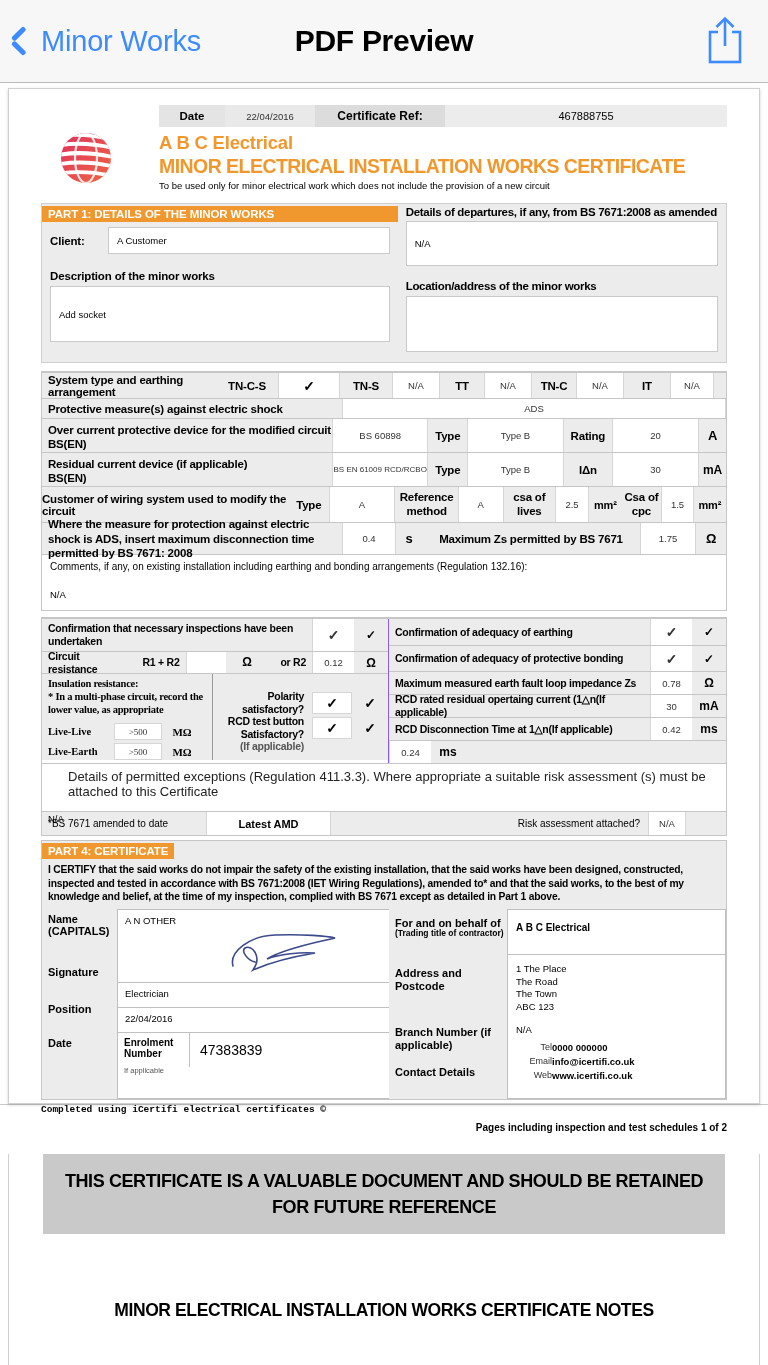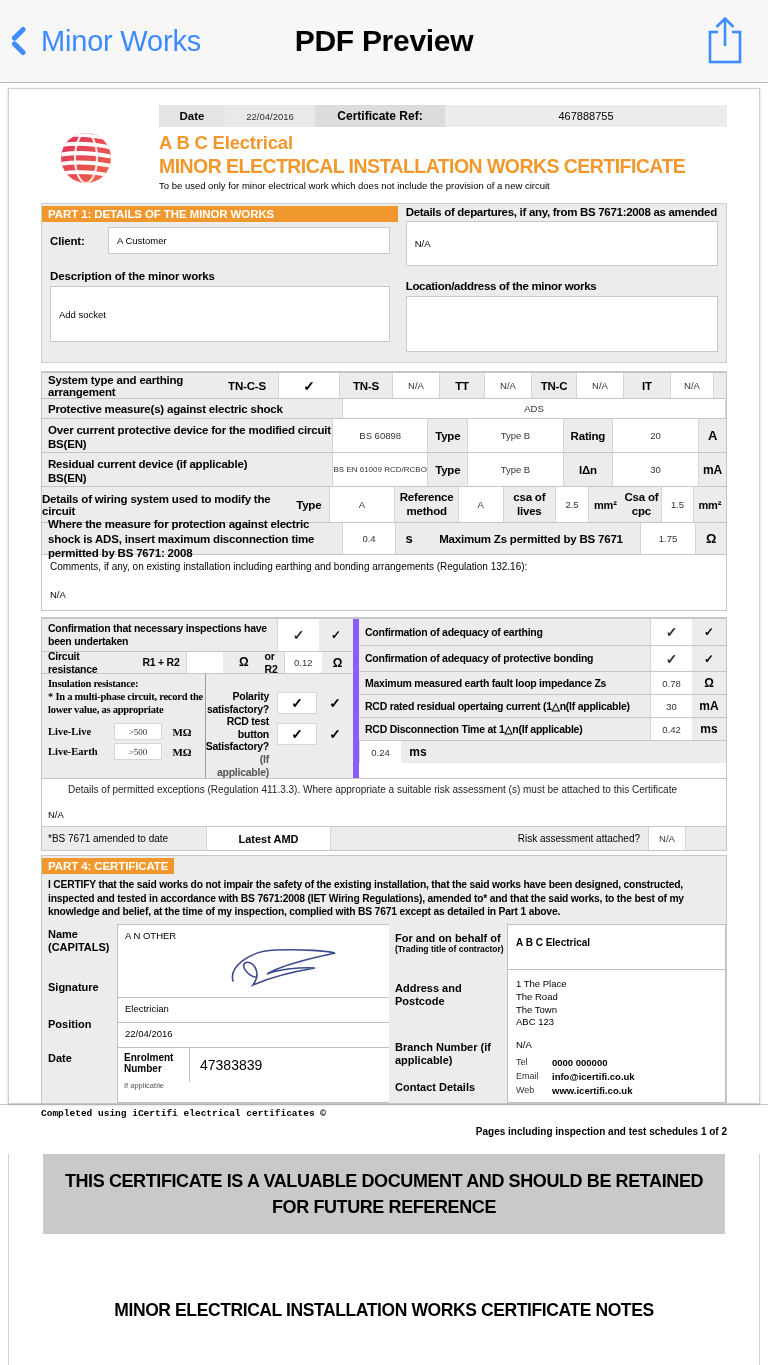"Details of wiring system used" div.cell { text: Details -> Customer }
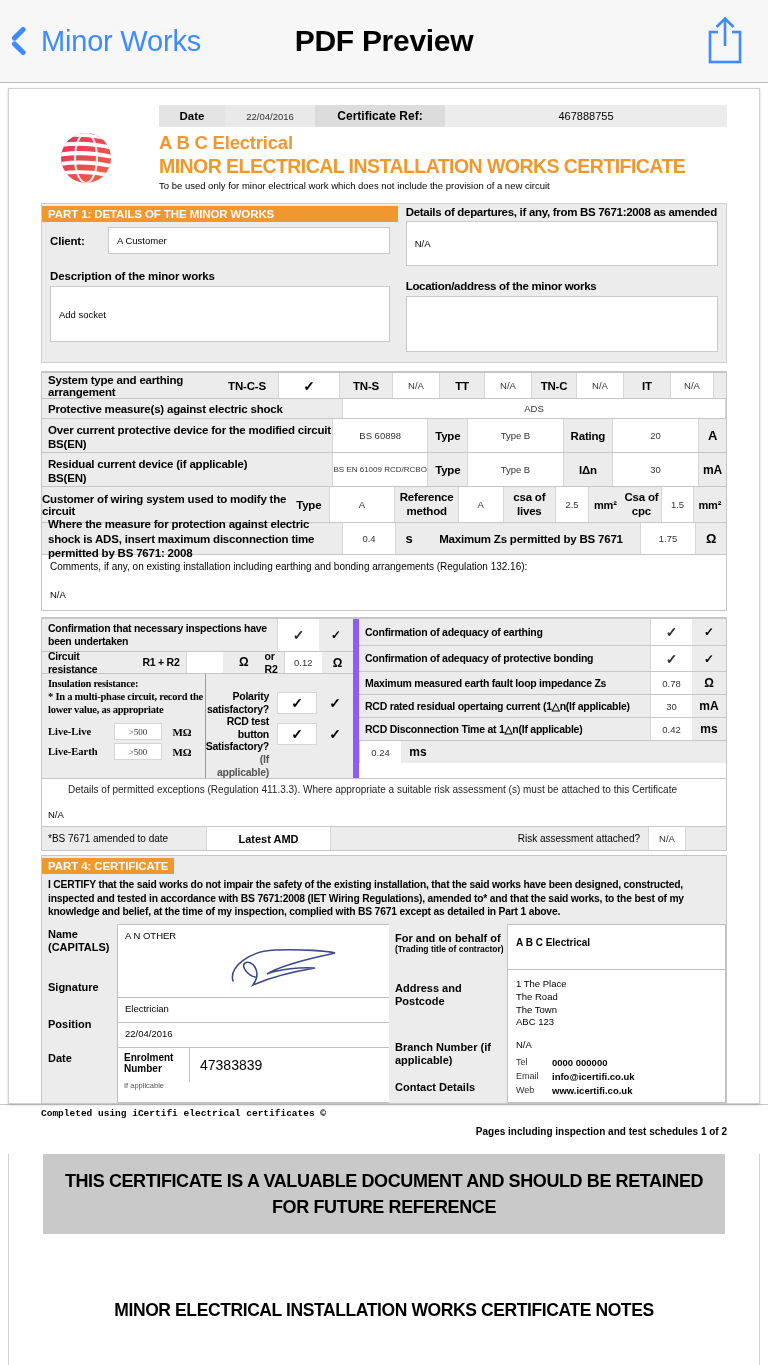"Confirmation that necessary inspections" .insp-L { border-right: 6px solid #8b5cf6 -> 1px solid #8b5cf6; width: 317px -> 347px }
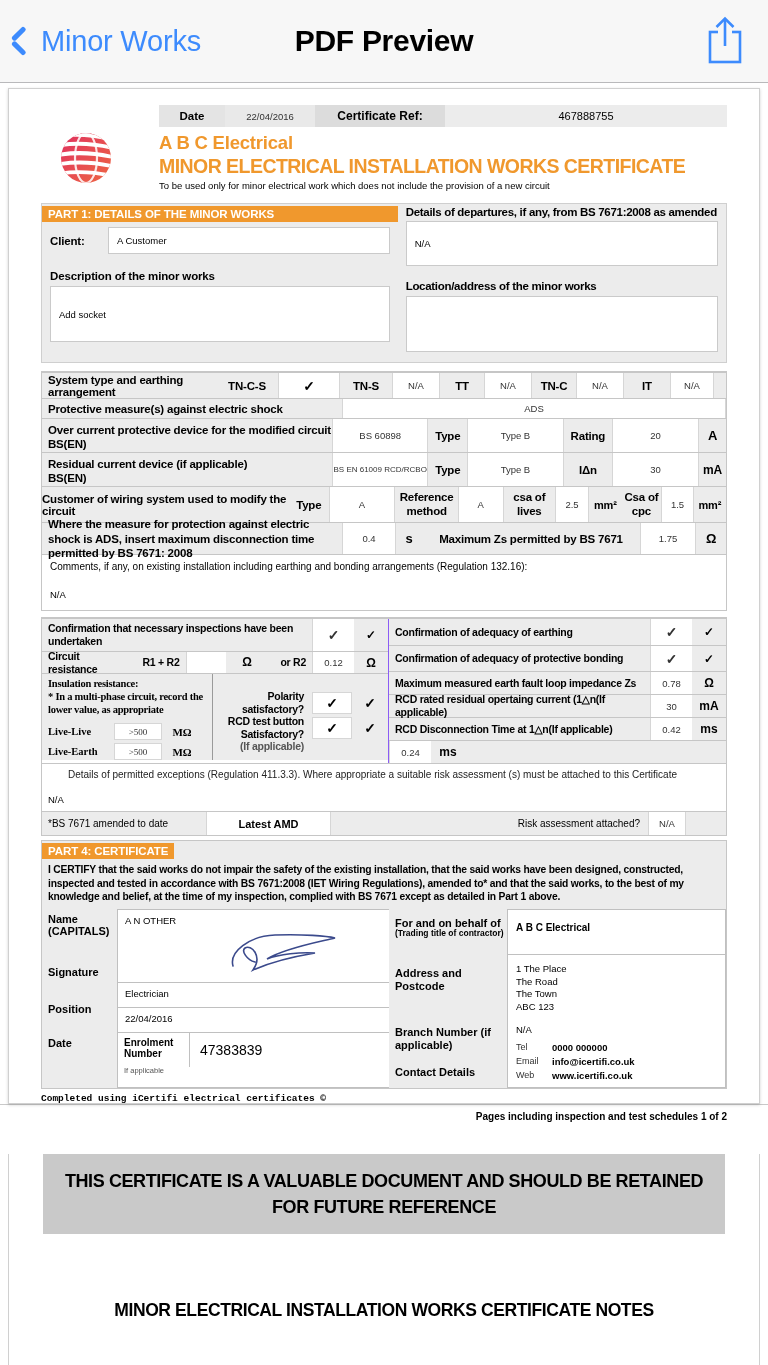"Details of permitted exceptions" .exc .q { font-size: 10px -> 13px }
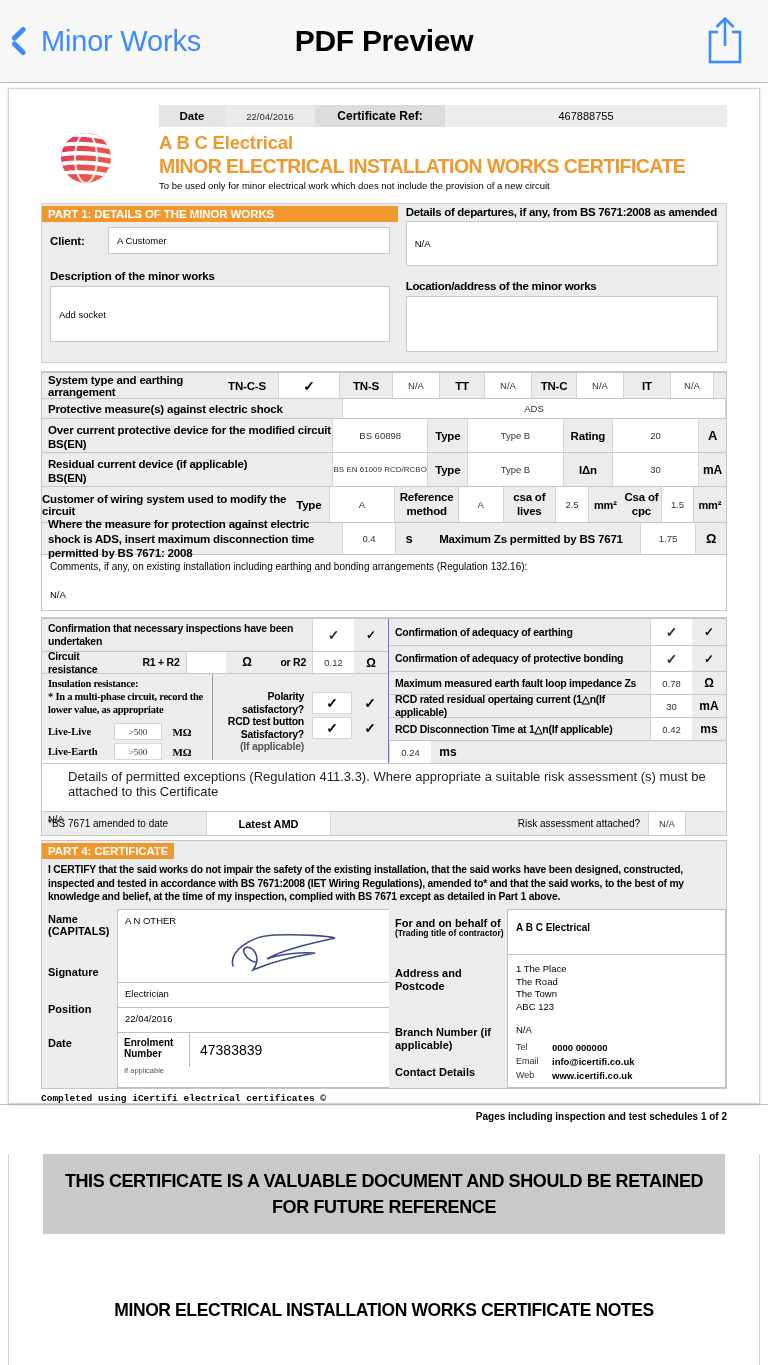"Tel" .contact { padding: 6px 0 5px 8px -> 6px 0 16px 8px; text-align: none -> right }
